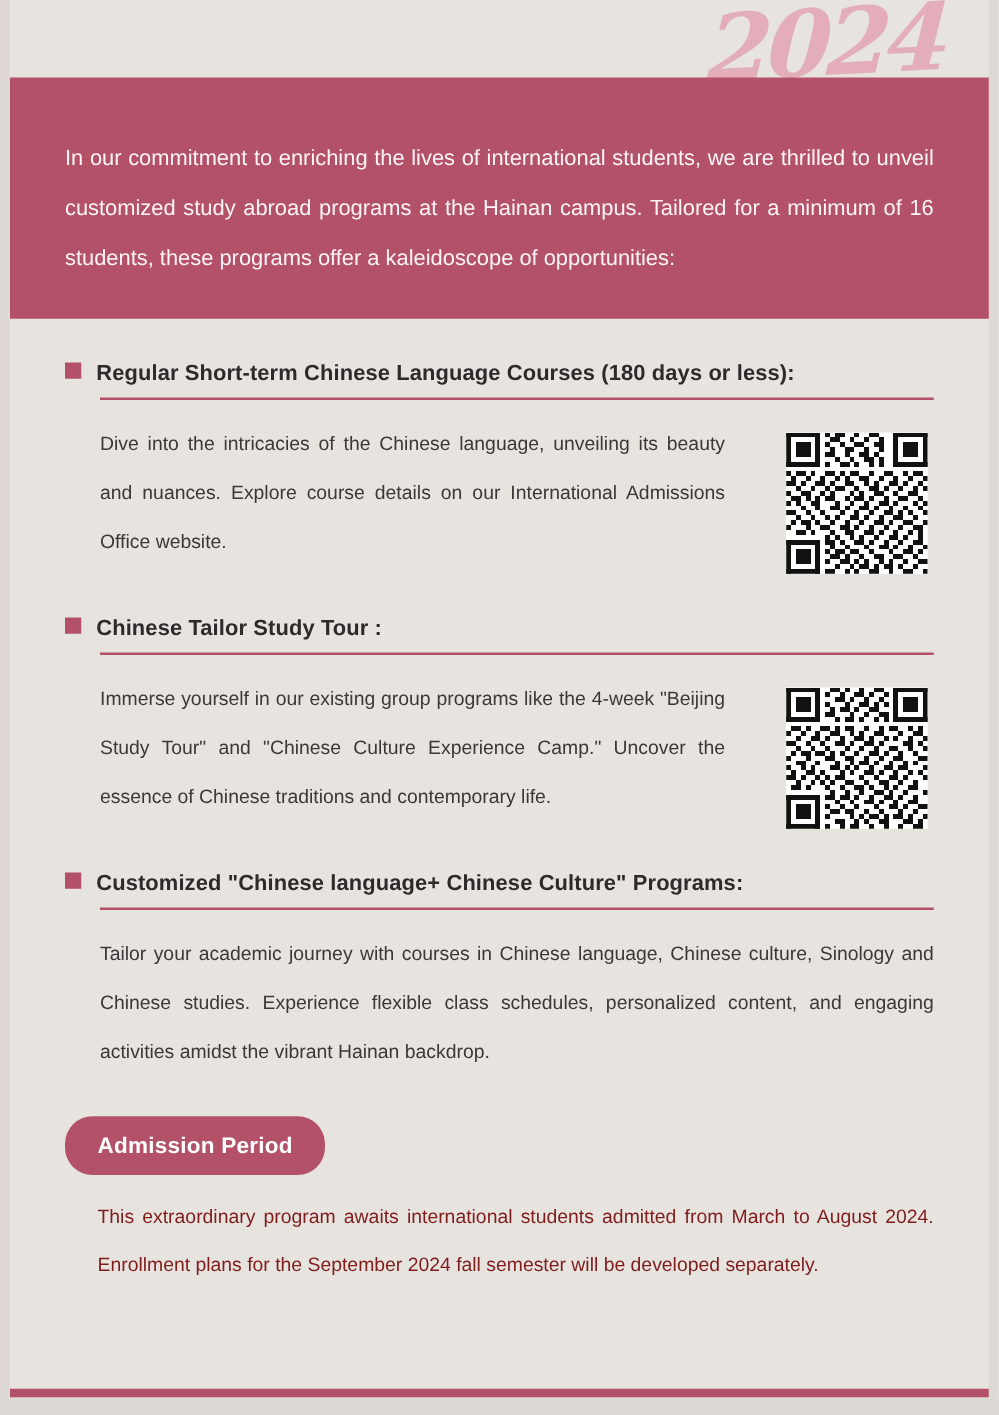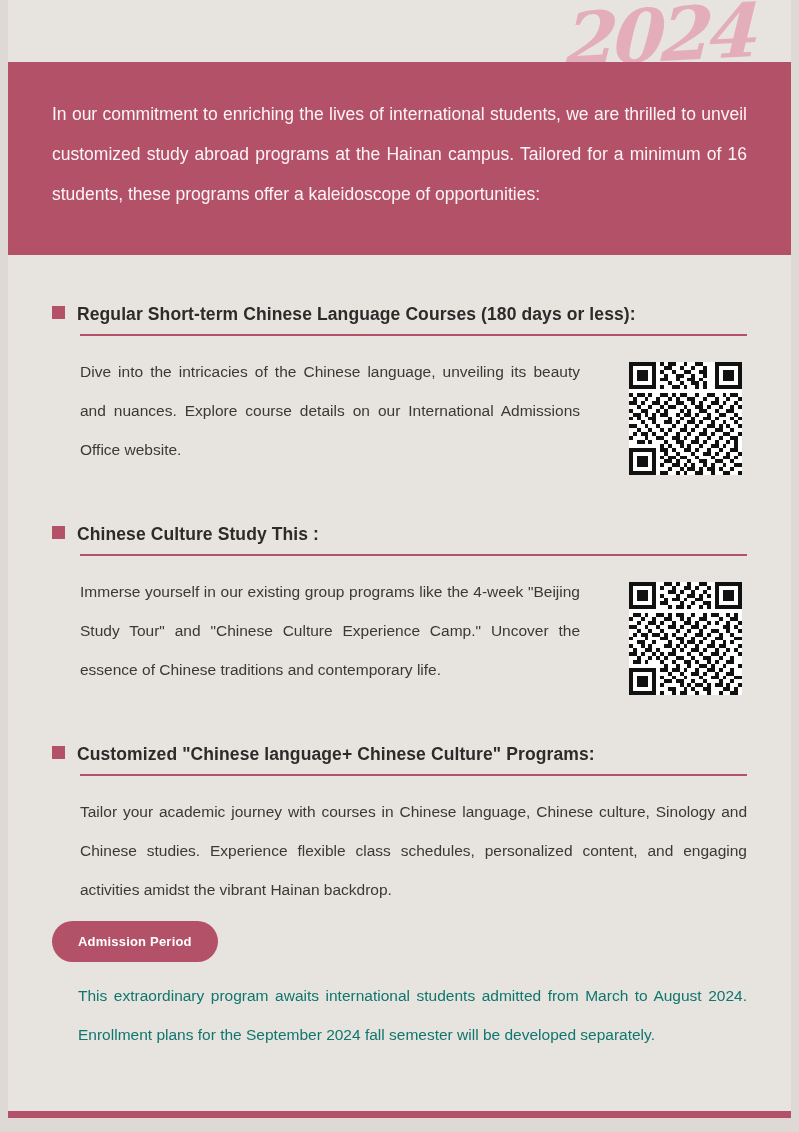"In our commitment to enriching" .intro-text { top: 32px -> 44px }
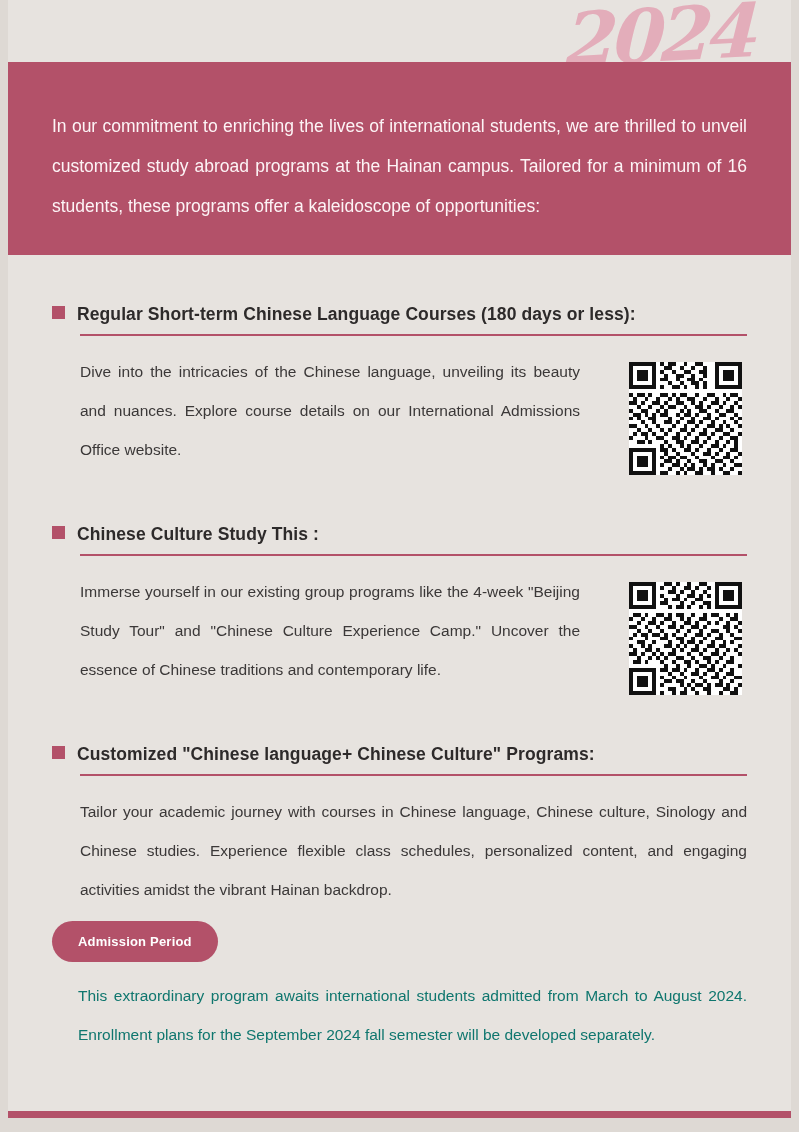"Regular Short-term Chinese Language" .sec-head { padding-top: 48px -> 32px }
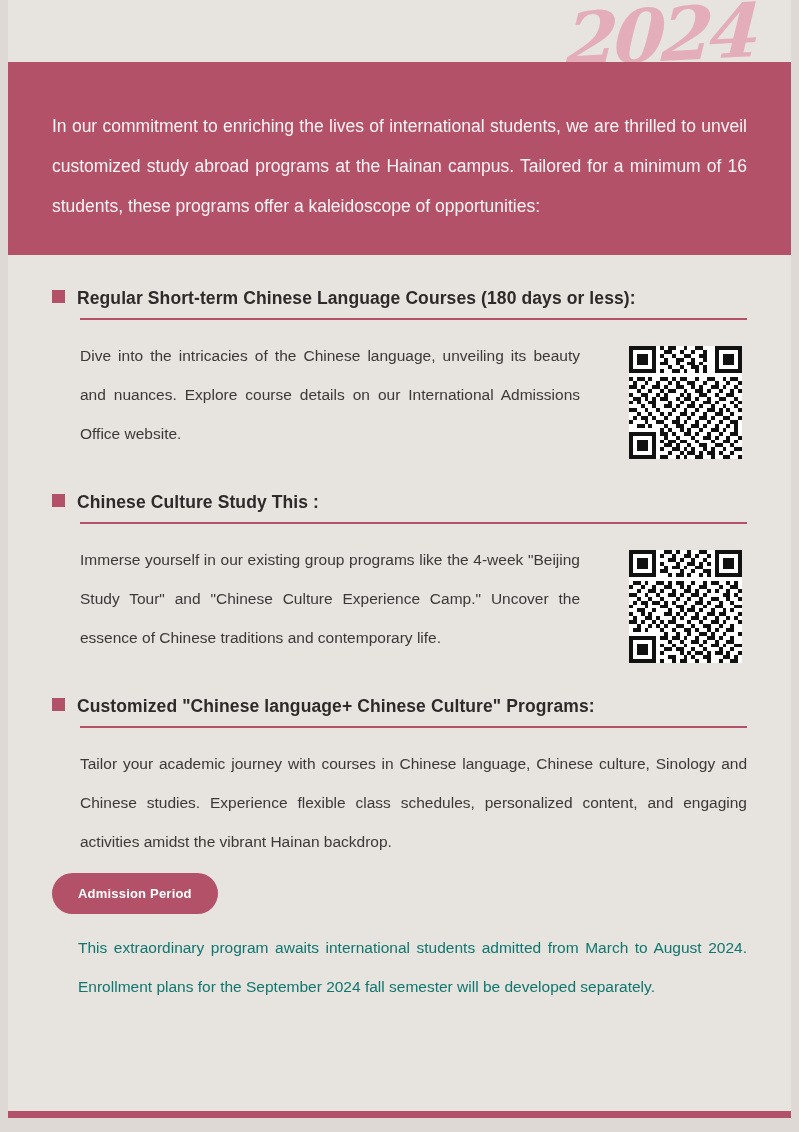"Chinese Culture Study This :" span.sec-title { text: Culture Study This -> Tailor Study Tour }
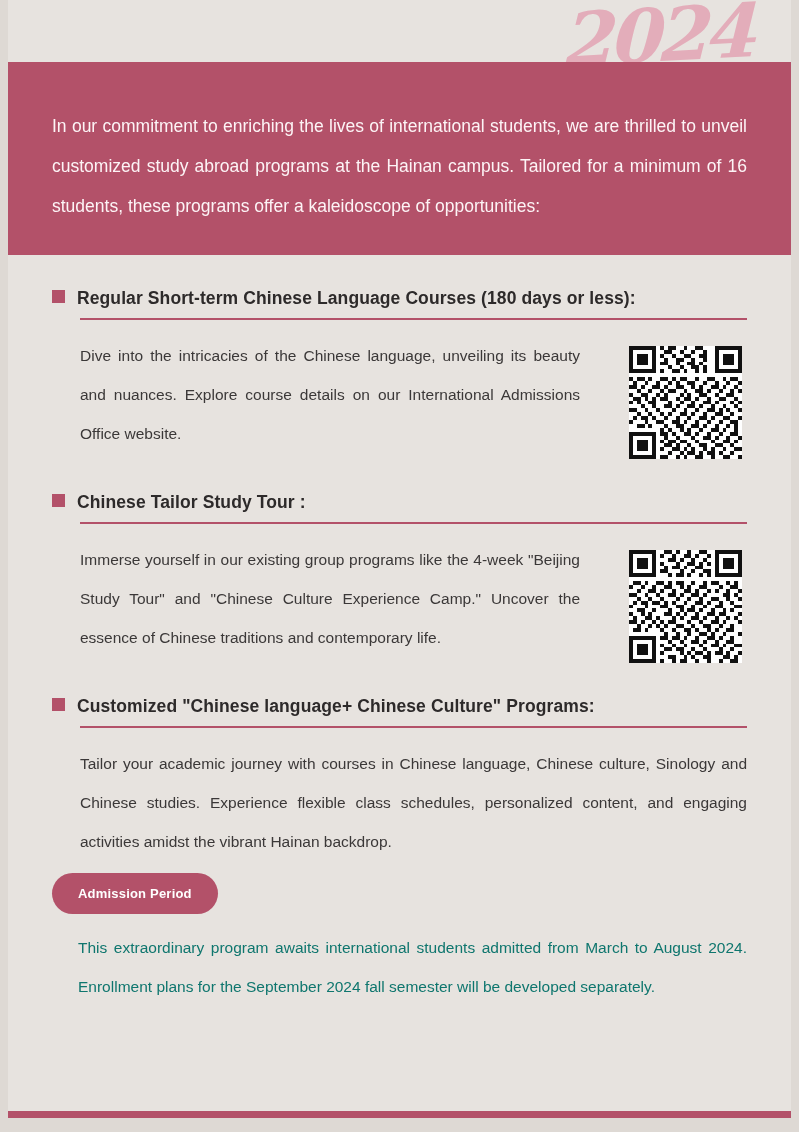"Admission Period" .pill { font-size: 13px -> 18px; margin-top: 12px -> 32px }
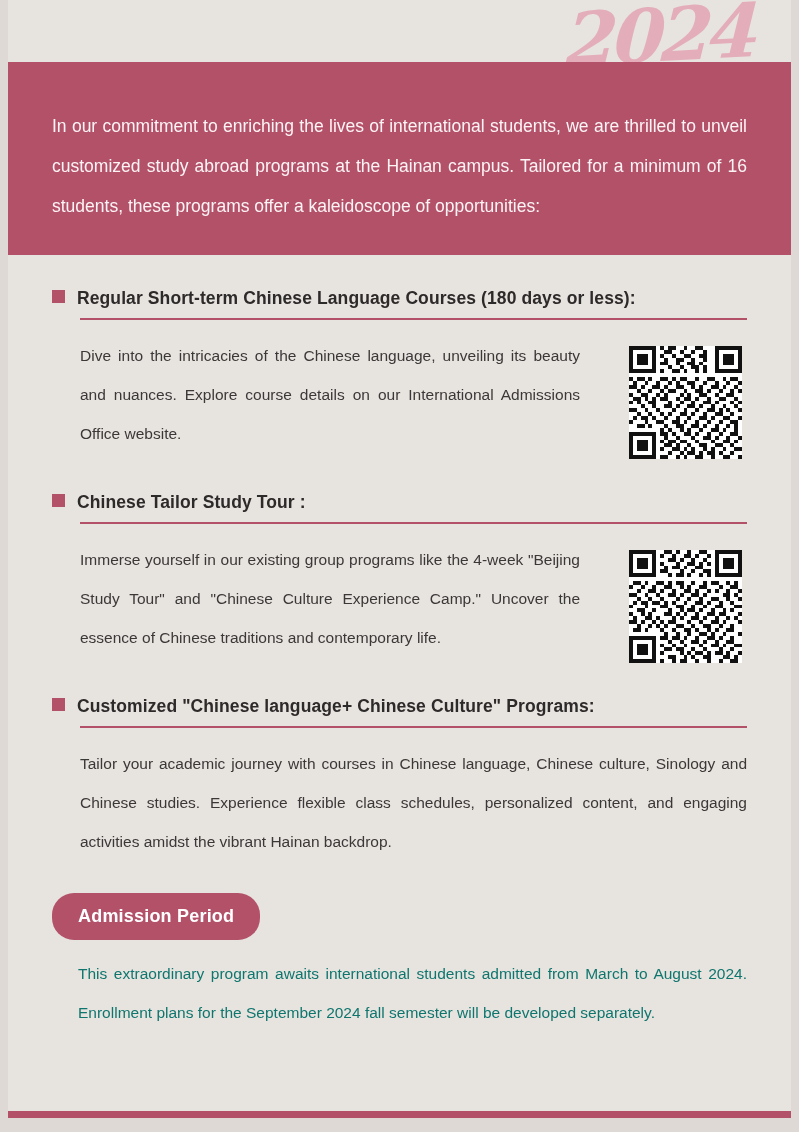"This extraordinary program awaits" .closing { color: #0f766e -> #7f1d1d }
